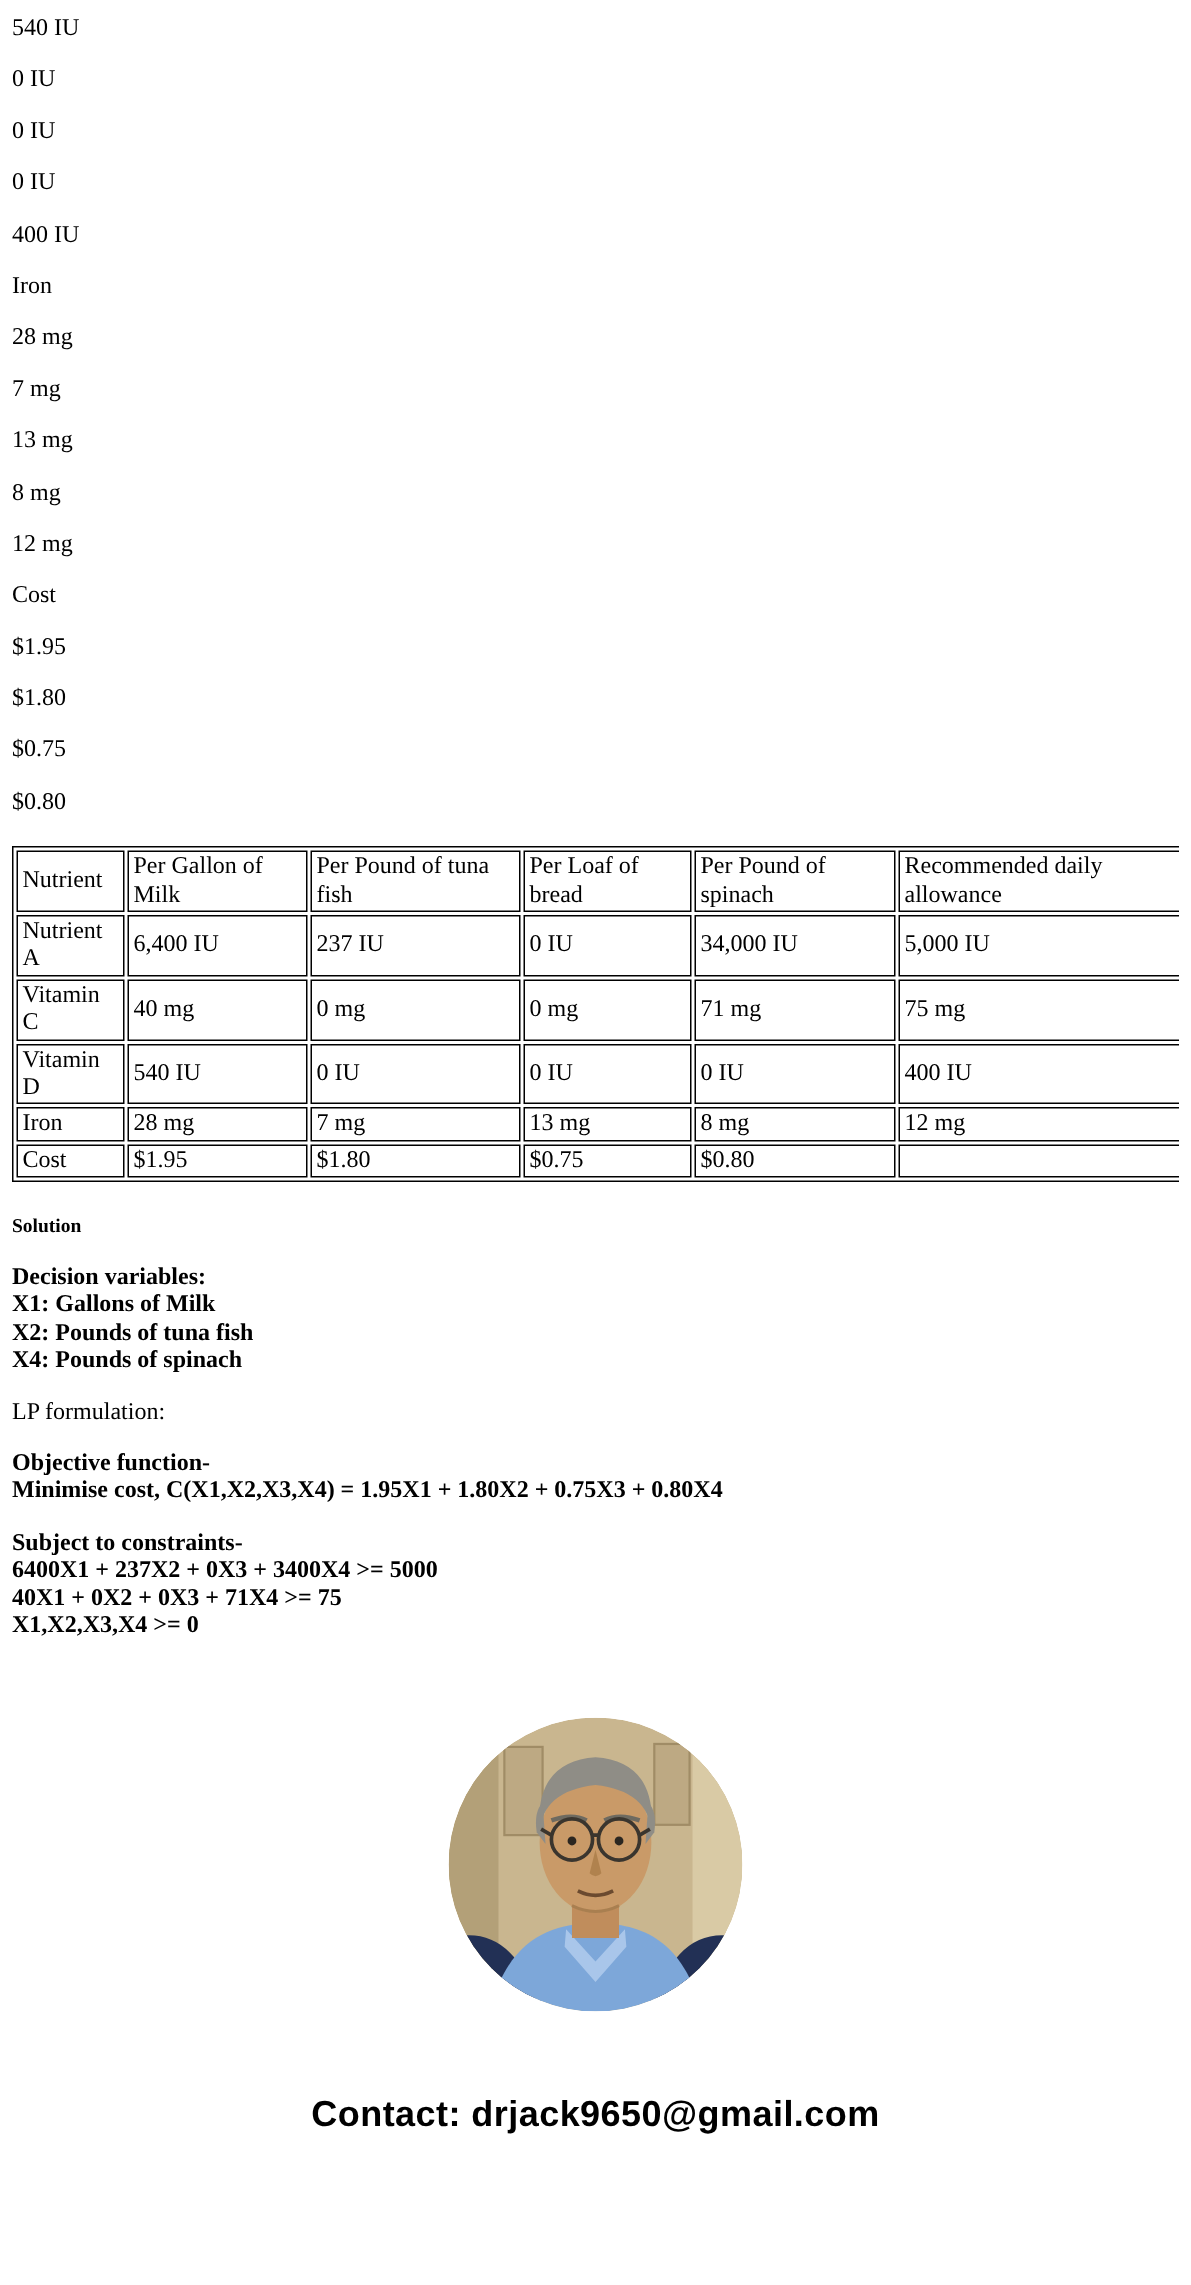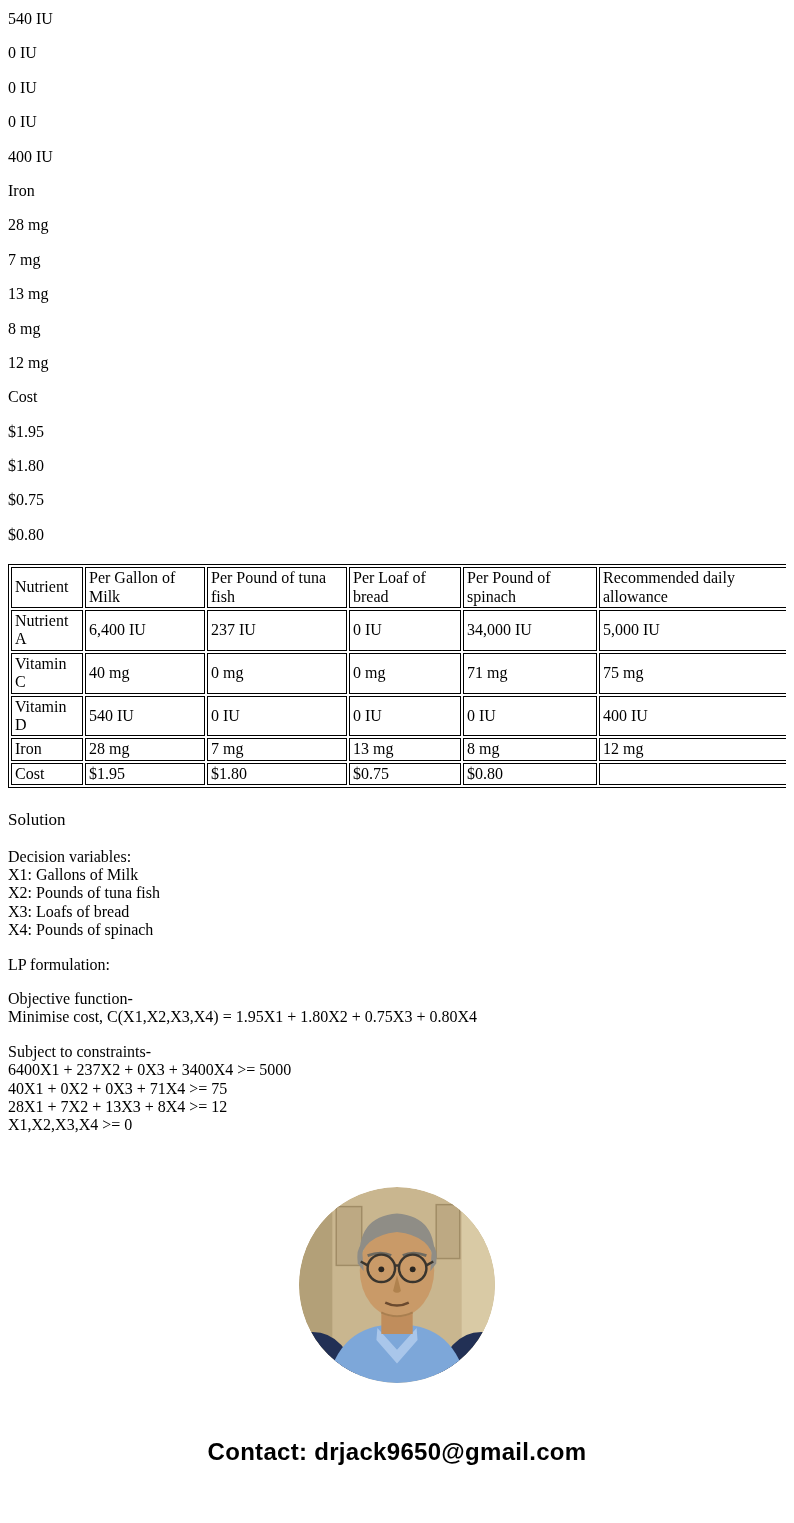"Solution" .solution-heading { font-size: 17px -> 13px; font-weight: normal -> bold }
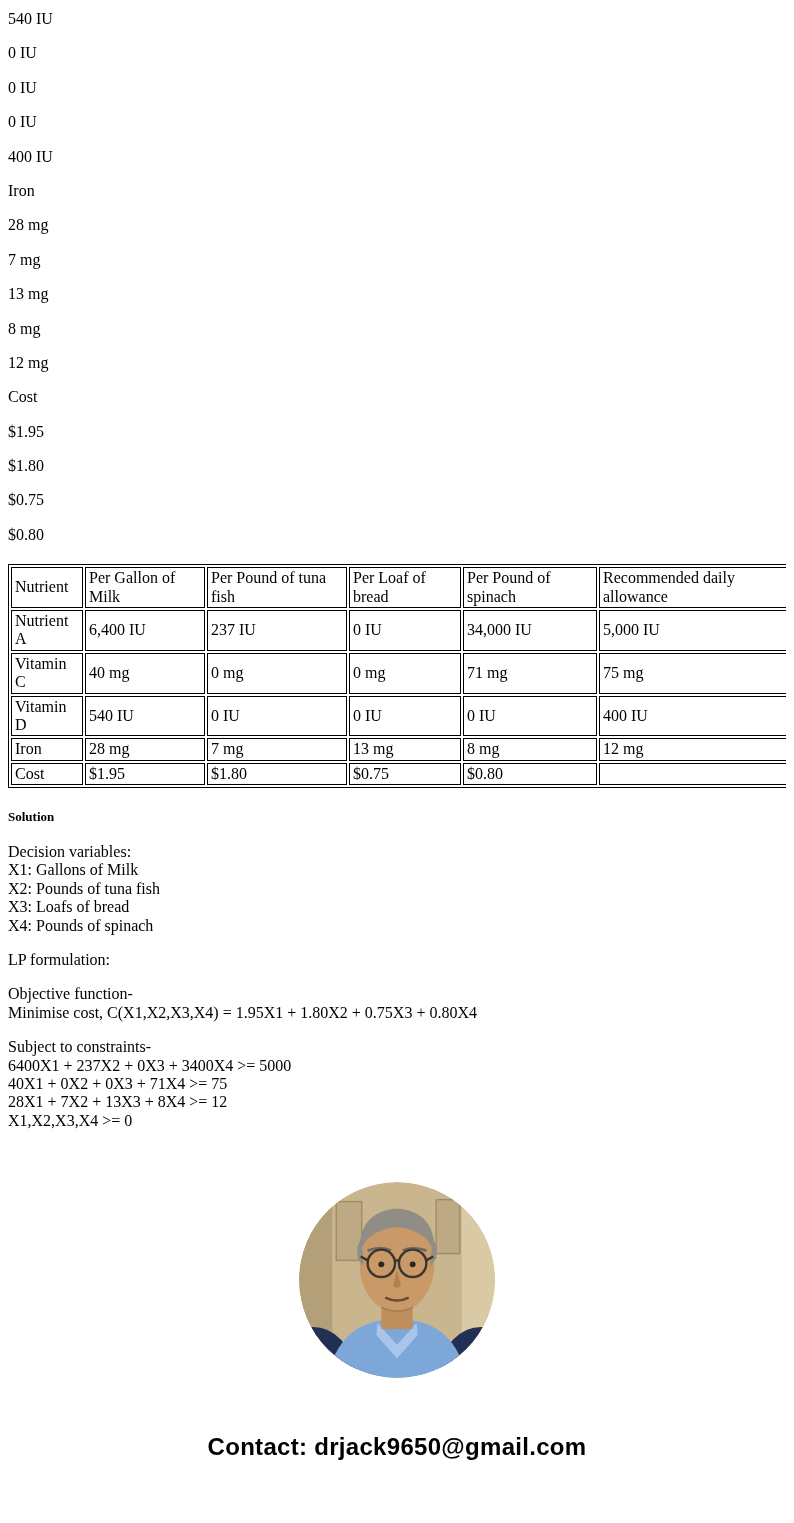"Decision variables:" .line { font-weight: none -> bold }
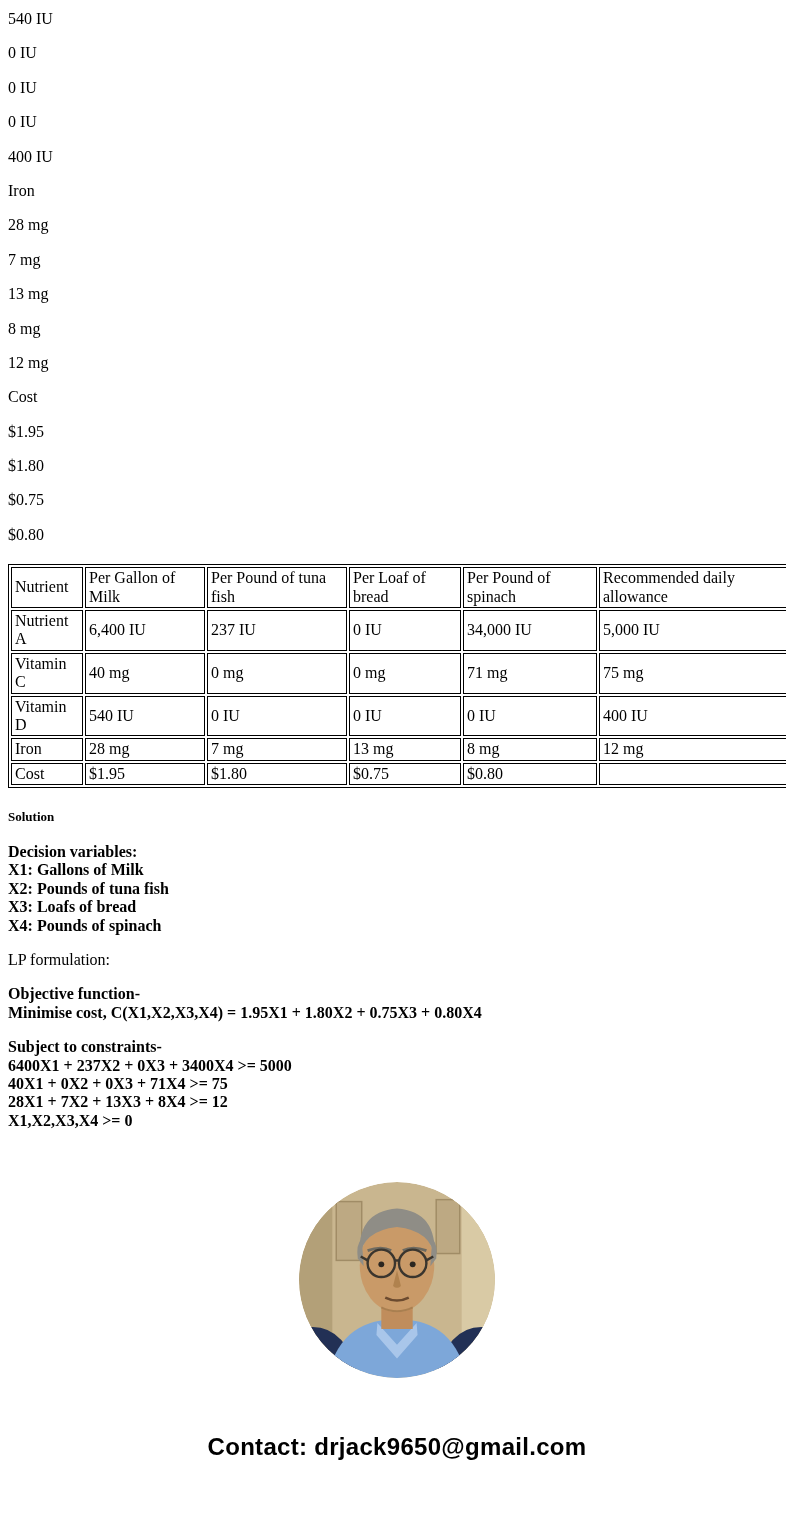"X3: Loafs of bread" span.line { html: <span>X3: Loafs of bread</span> -> none }
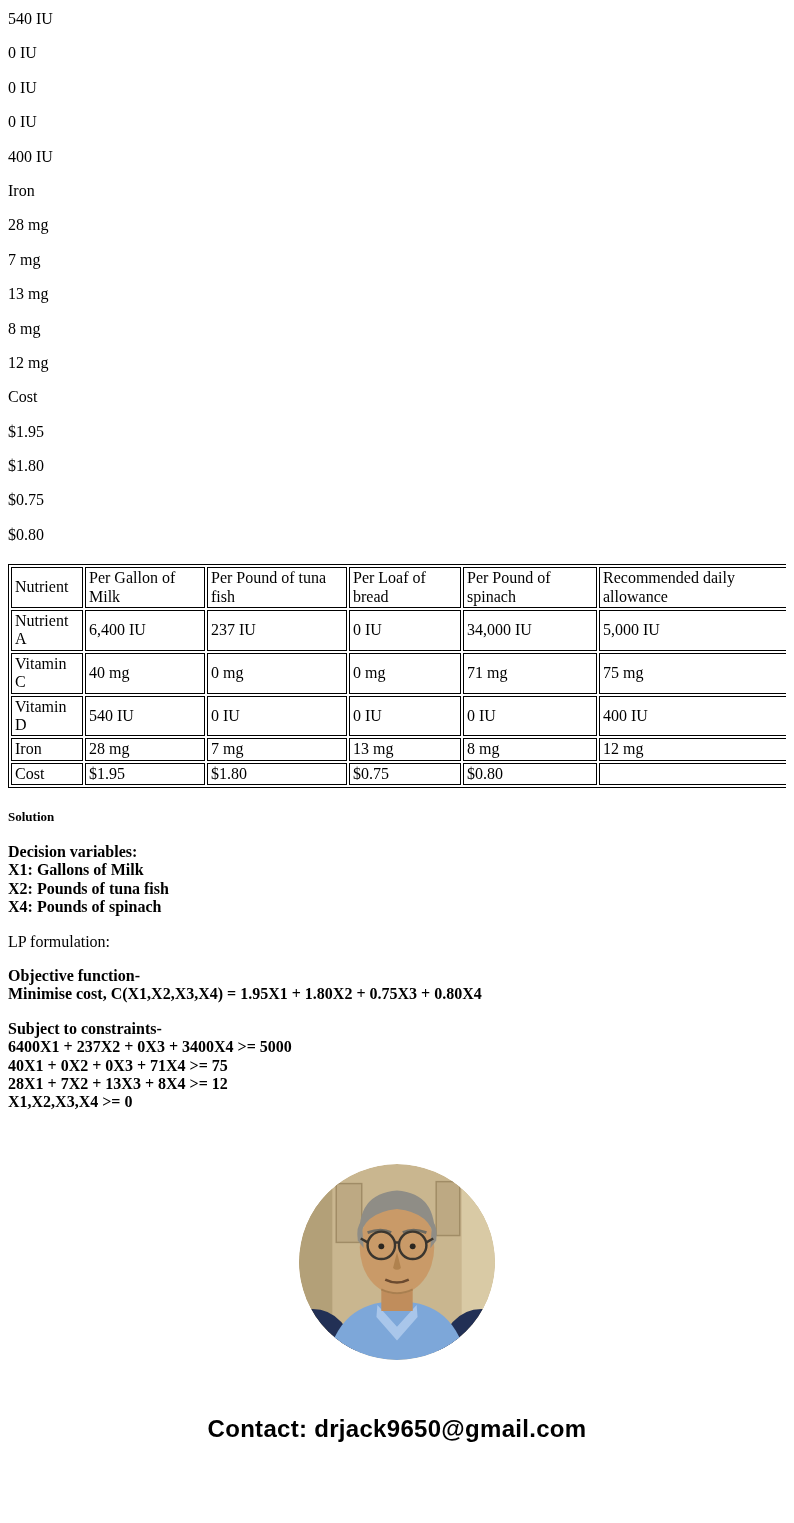"28X1 + 7X2 + 13X3" span.line { html: <span>28X1 + 7X2 + 13X3 + 8X4 &gt;= 12</span> -> none }
